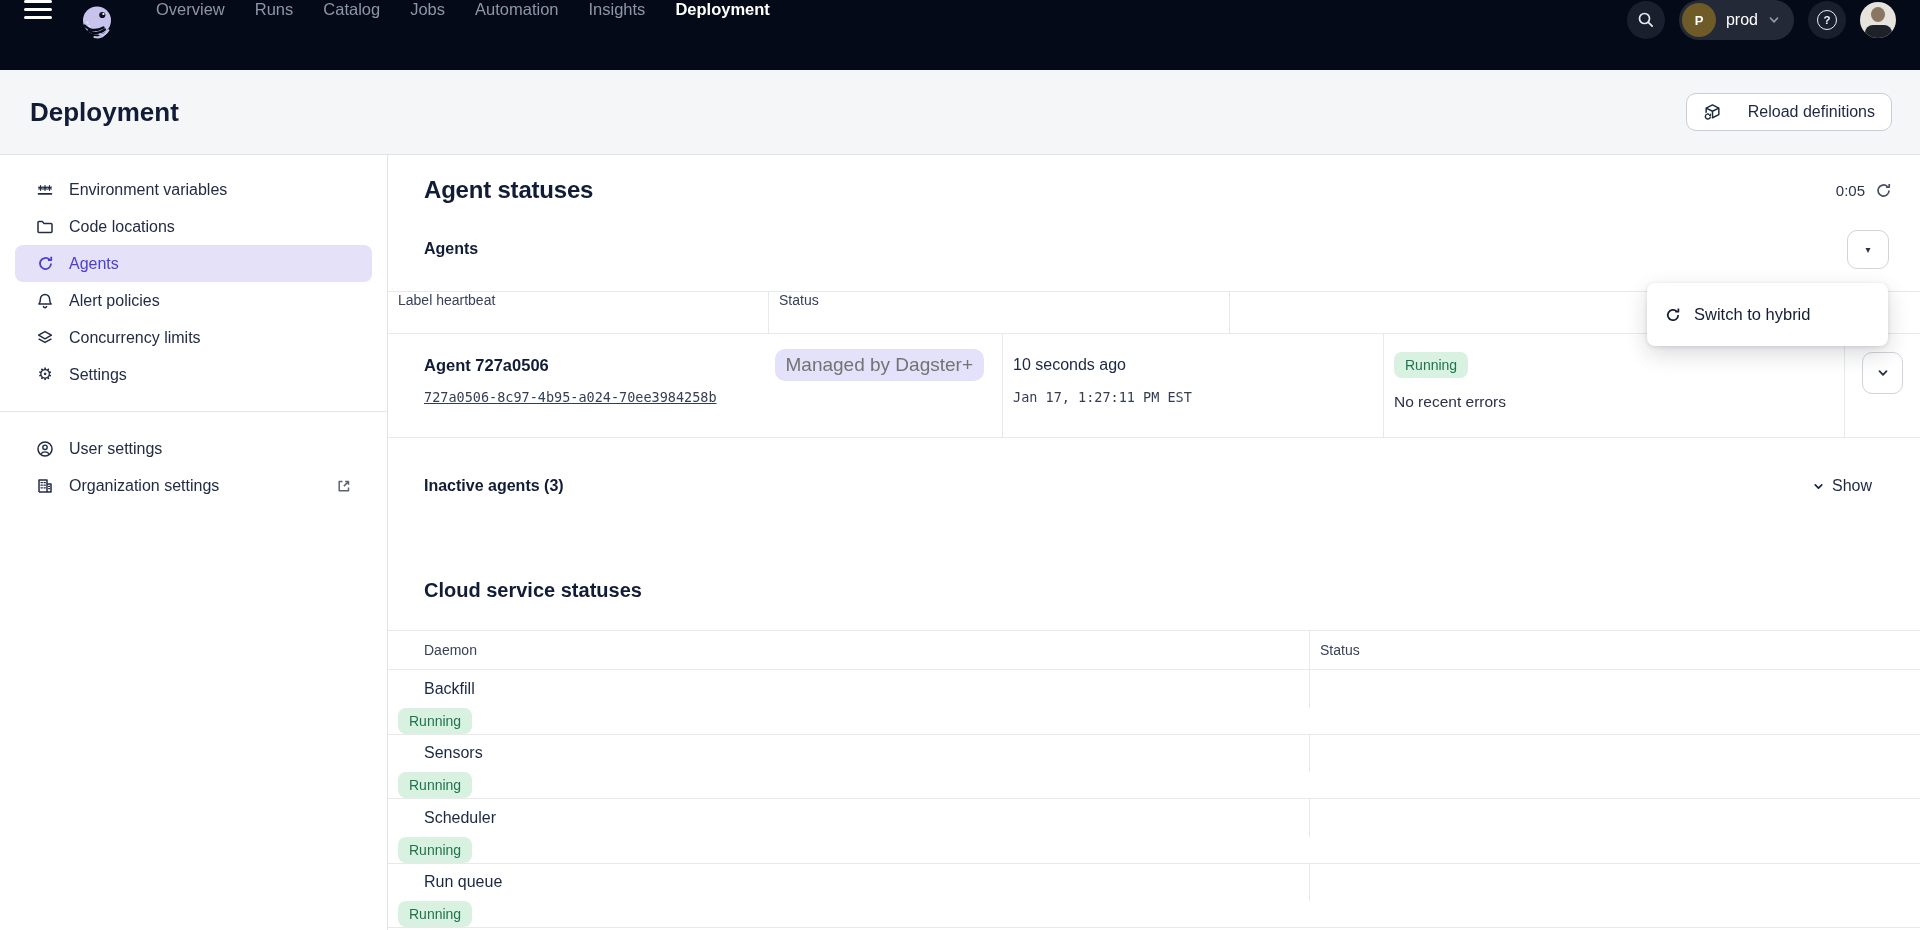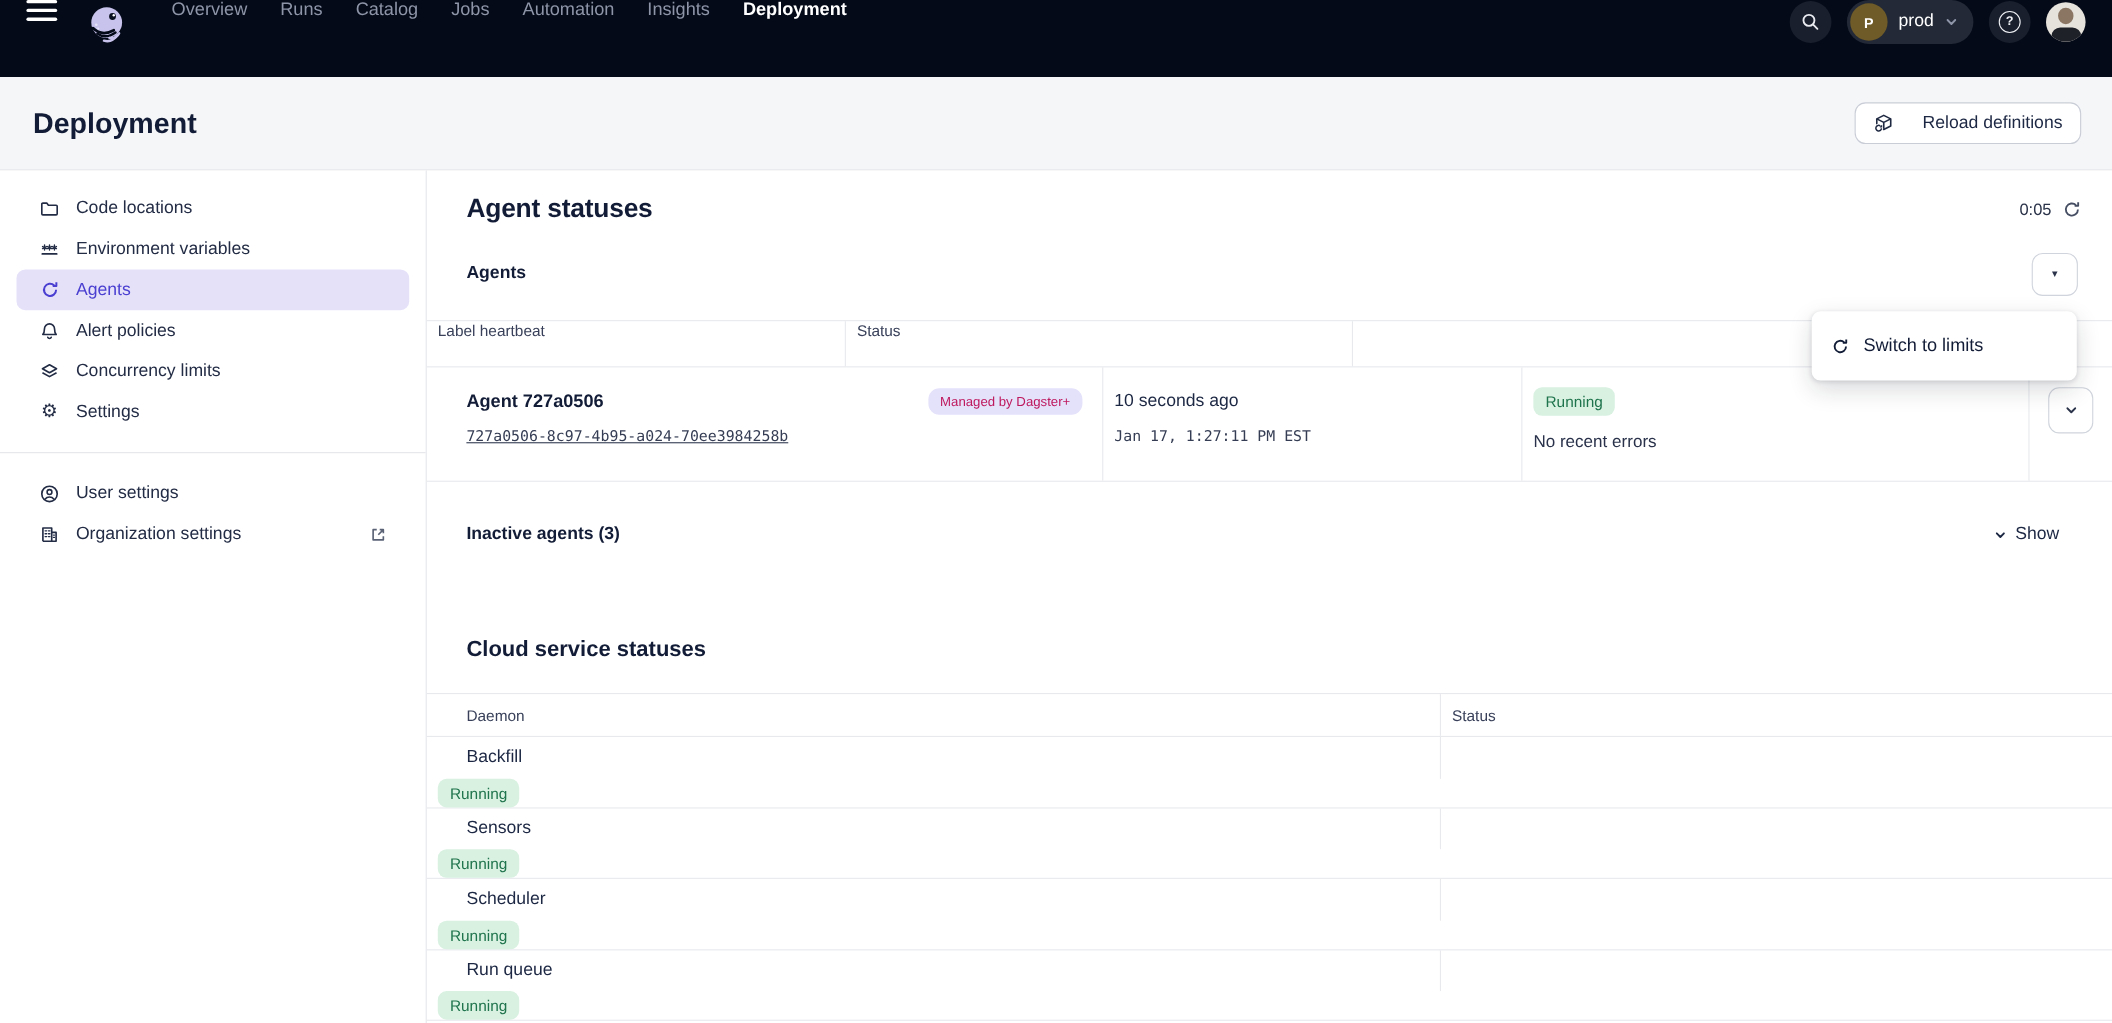"Code locations" div.side-item { order: before "Environment variables" -> after "Environment variables" }
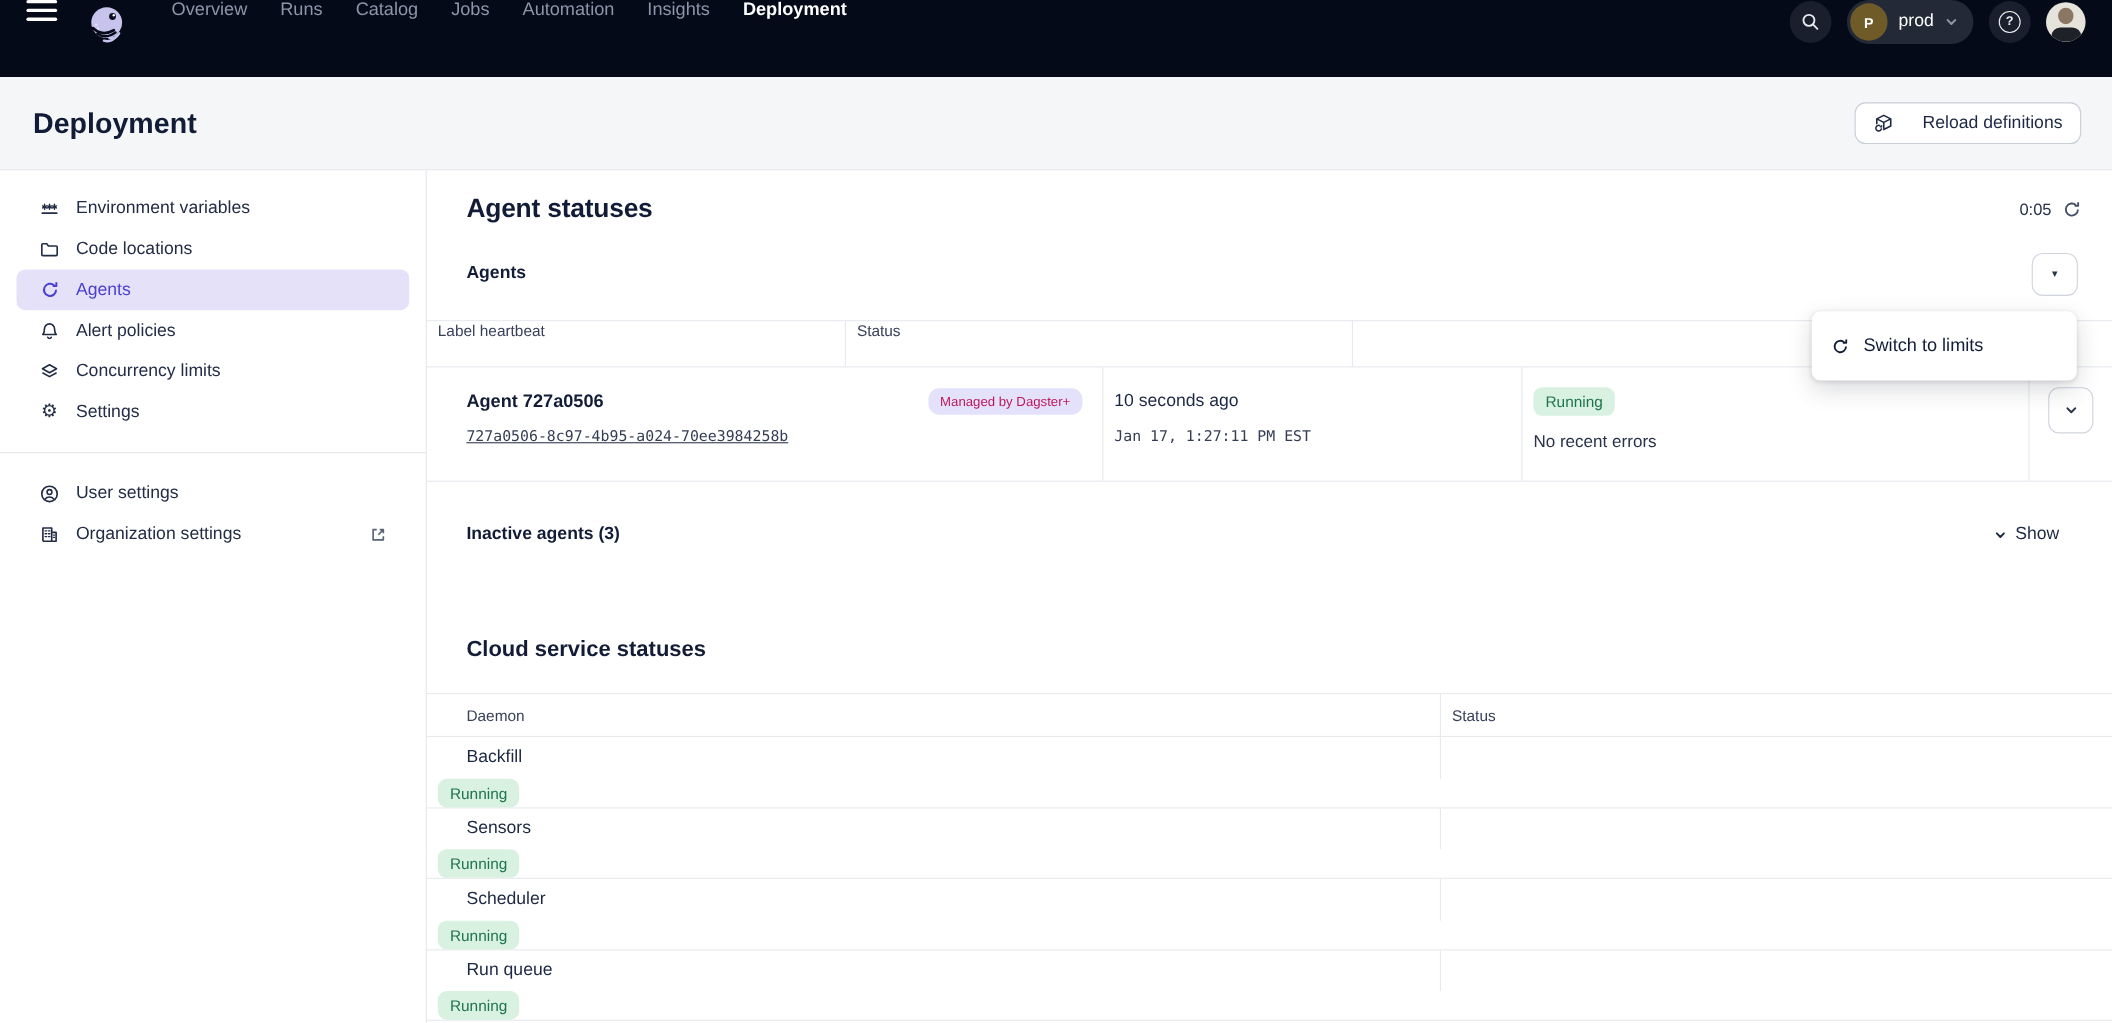"Switch to limits" span { text: limits -> hybrid }
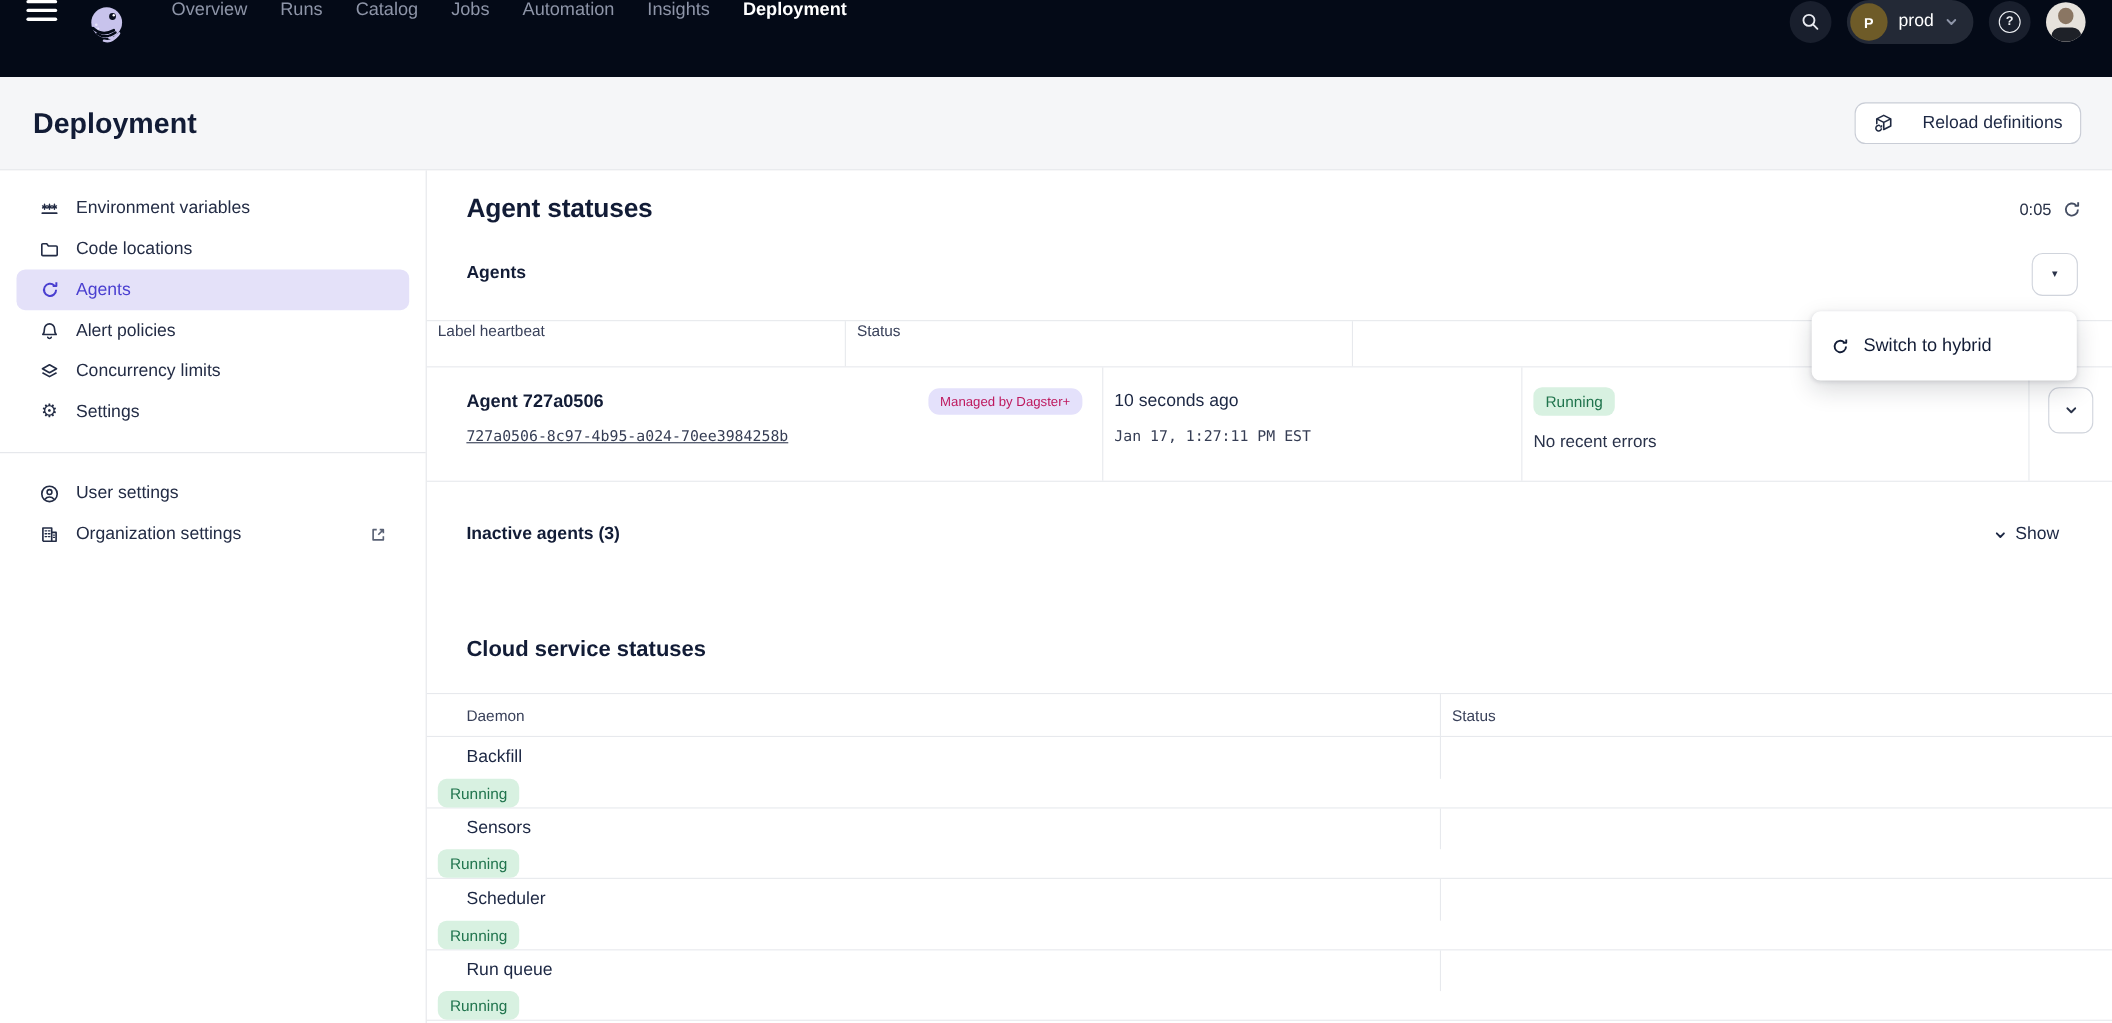"Managed by Dagster+" .badge-managed { color: #be185d -> #737373; font-size: 12px -> 19px }
